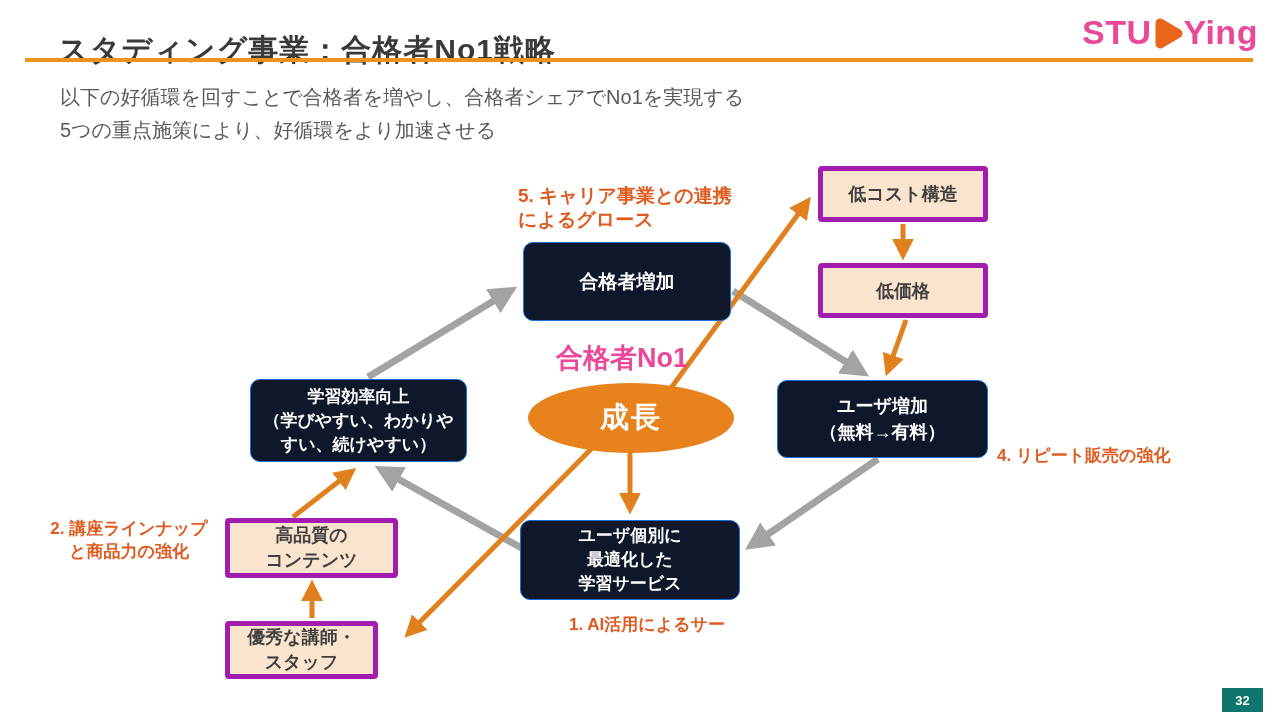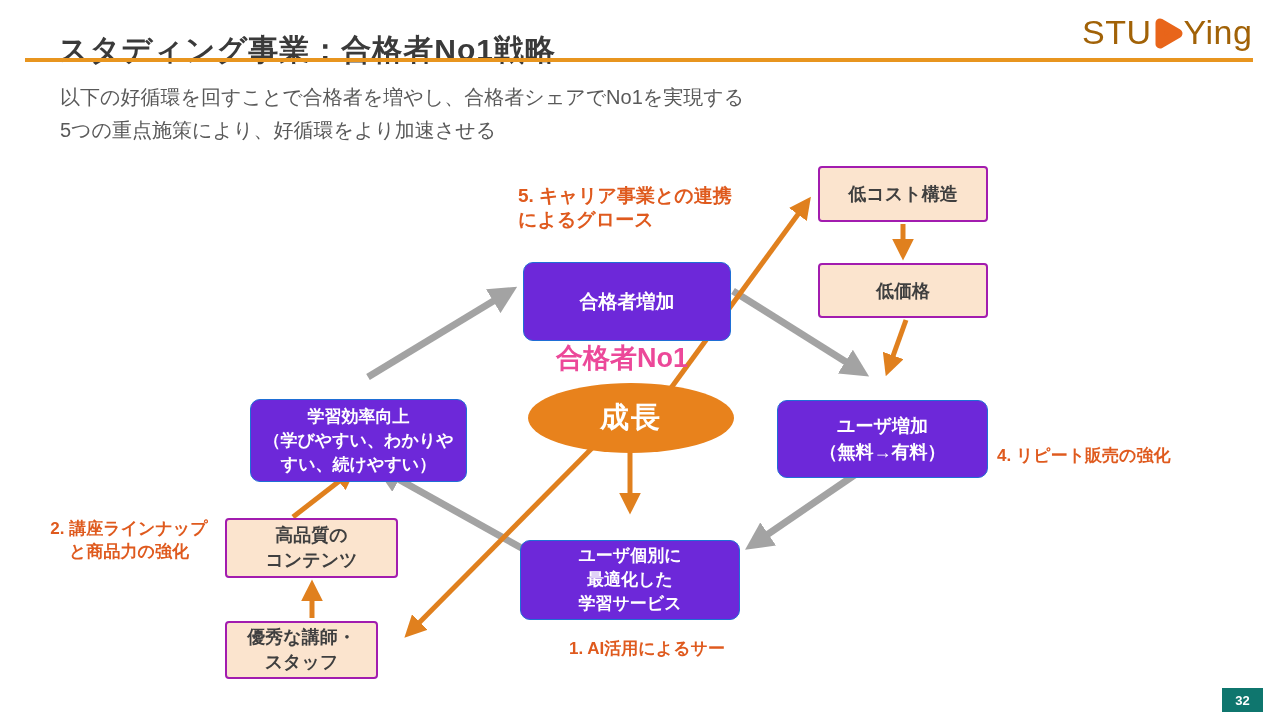"STU" .logo { color: #a16207 -> #ec4899; font-weight: normal -> bold }
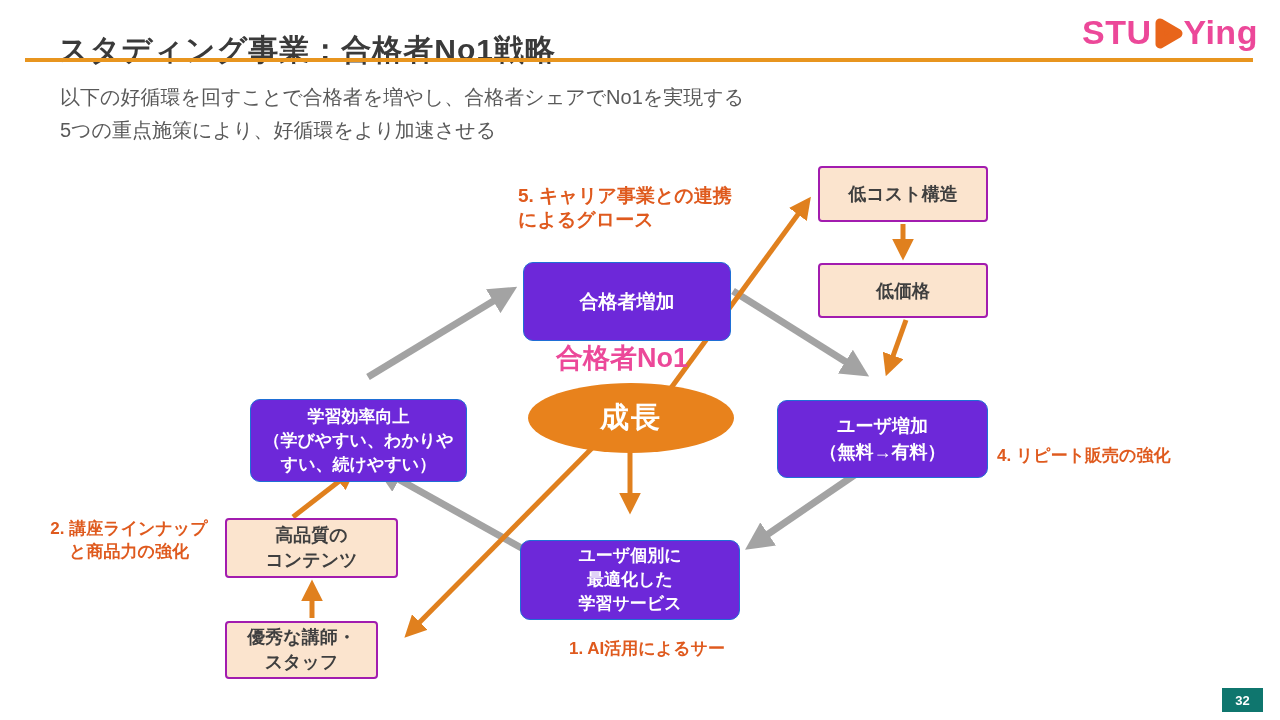"低コスト構造" .peach { border: 2px solid #a21caf -> 5px solid #a21caf }
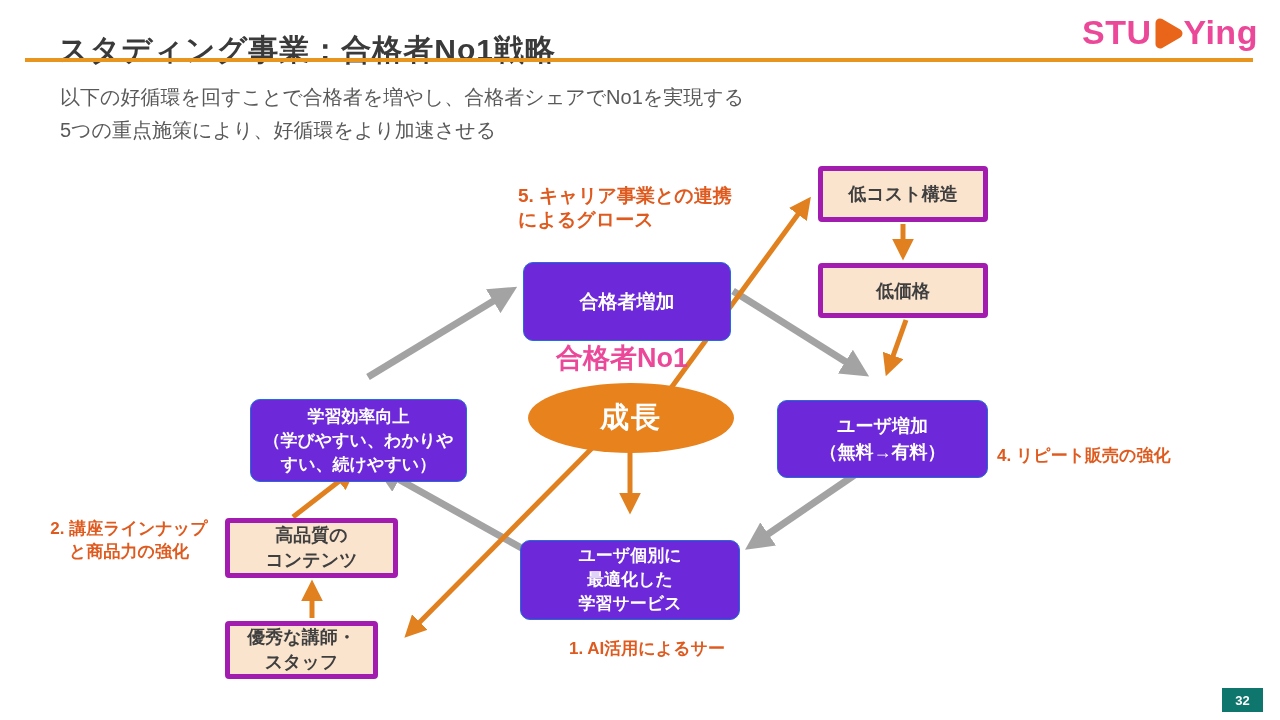"合格者増加" .blue { background: #6d28d9 -> #0f172a; margin-top: 20px -> none }
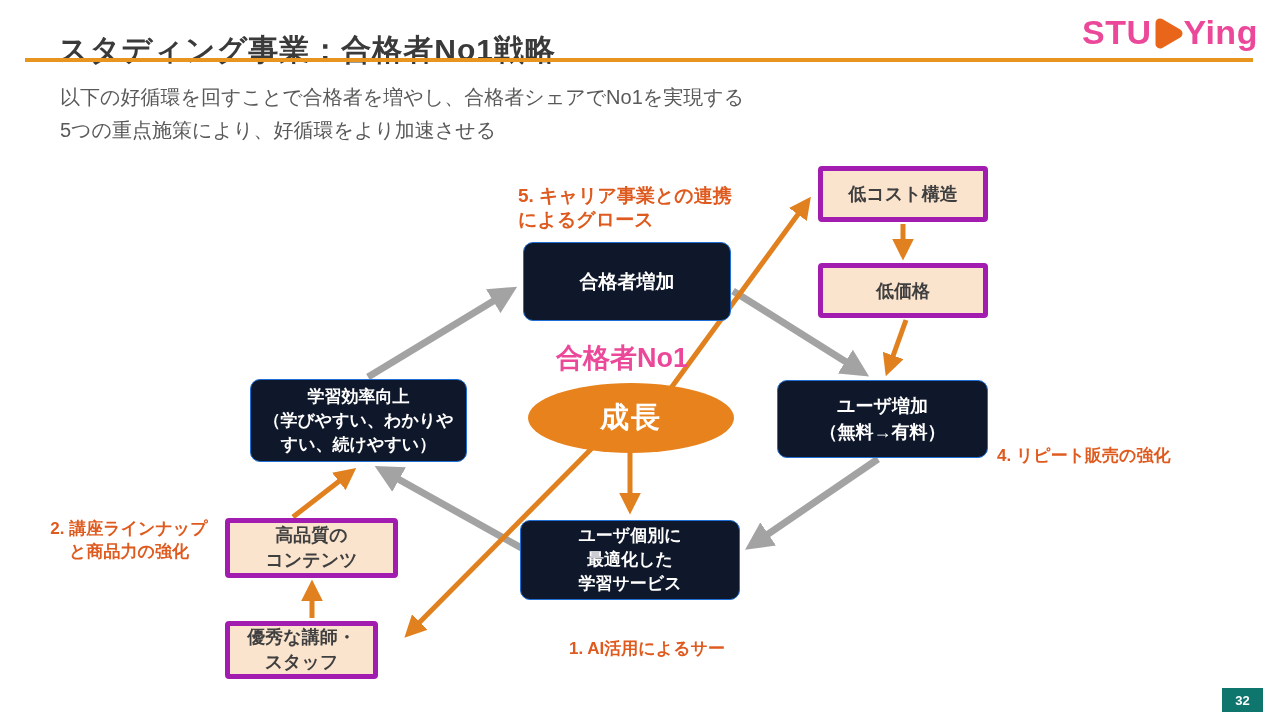"1. AI活用によるサー" .a1 { margin-top: 24px -> none }
